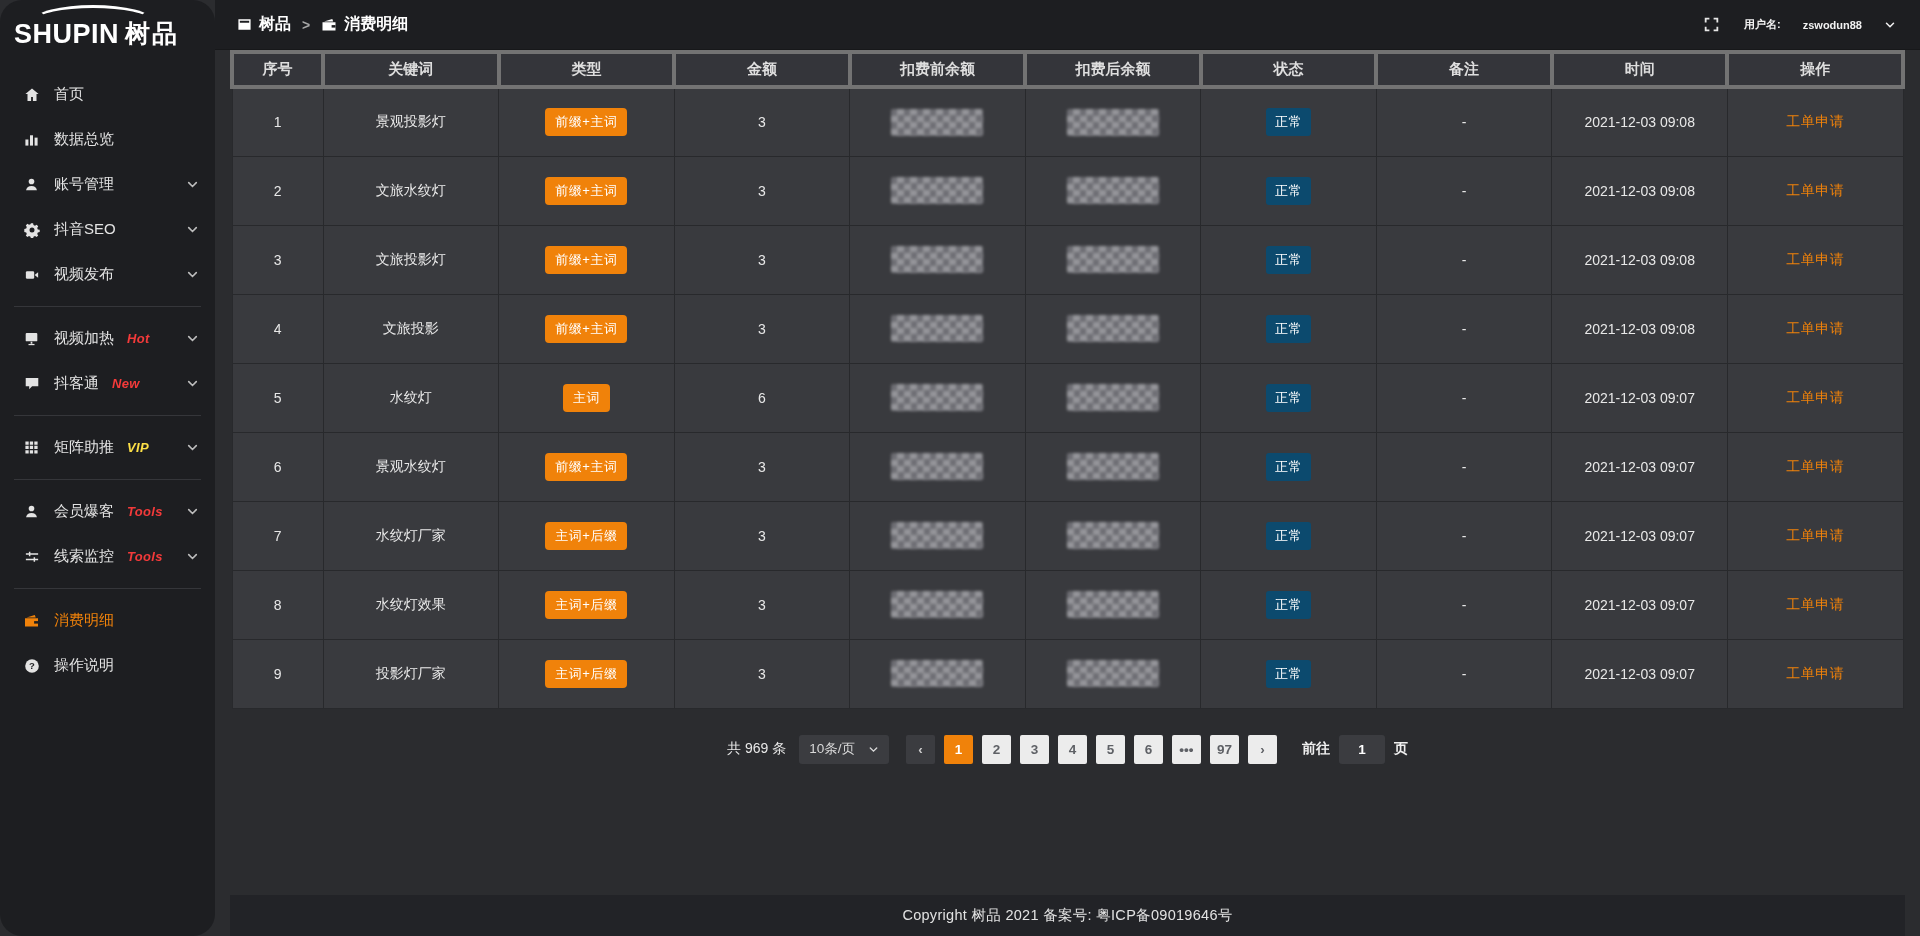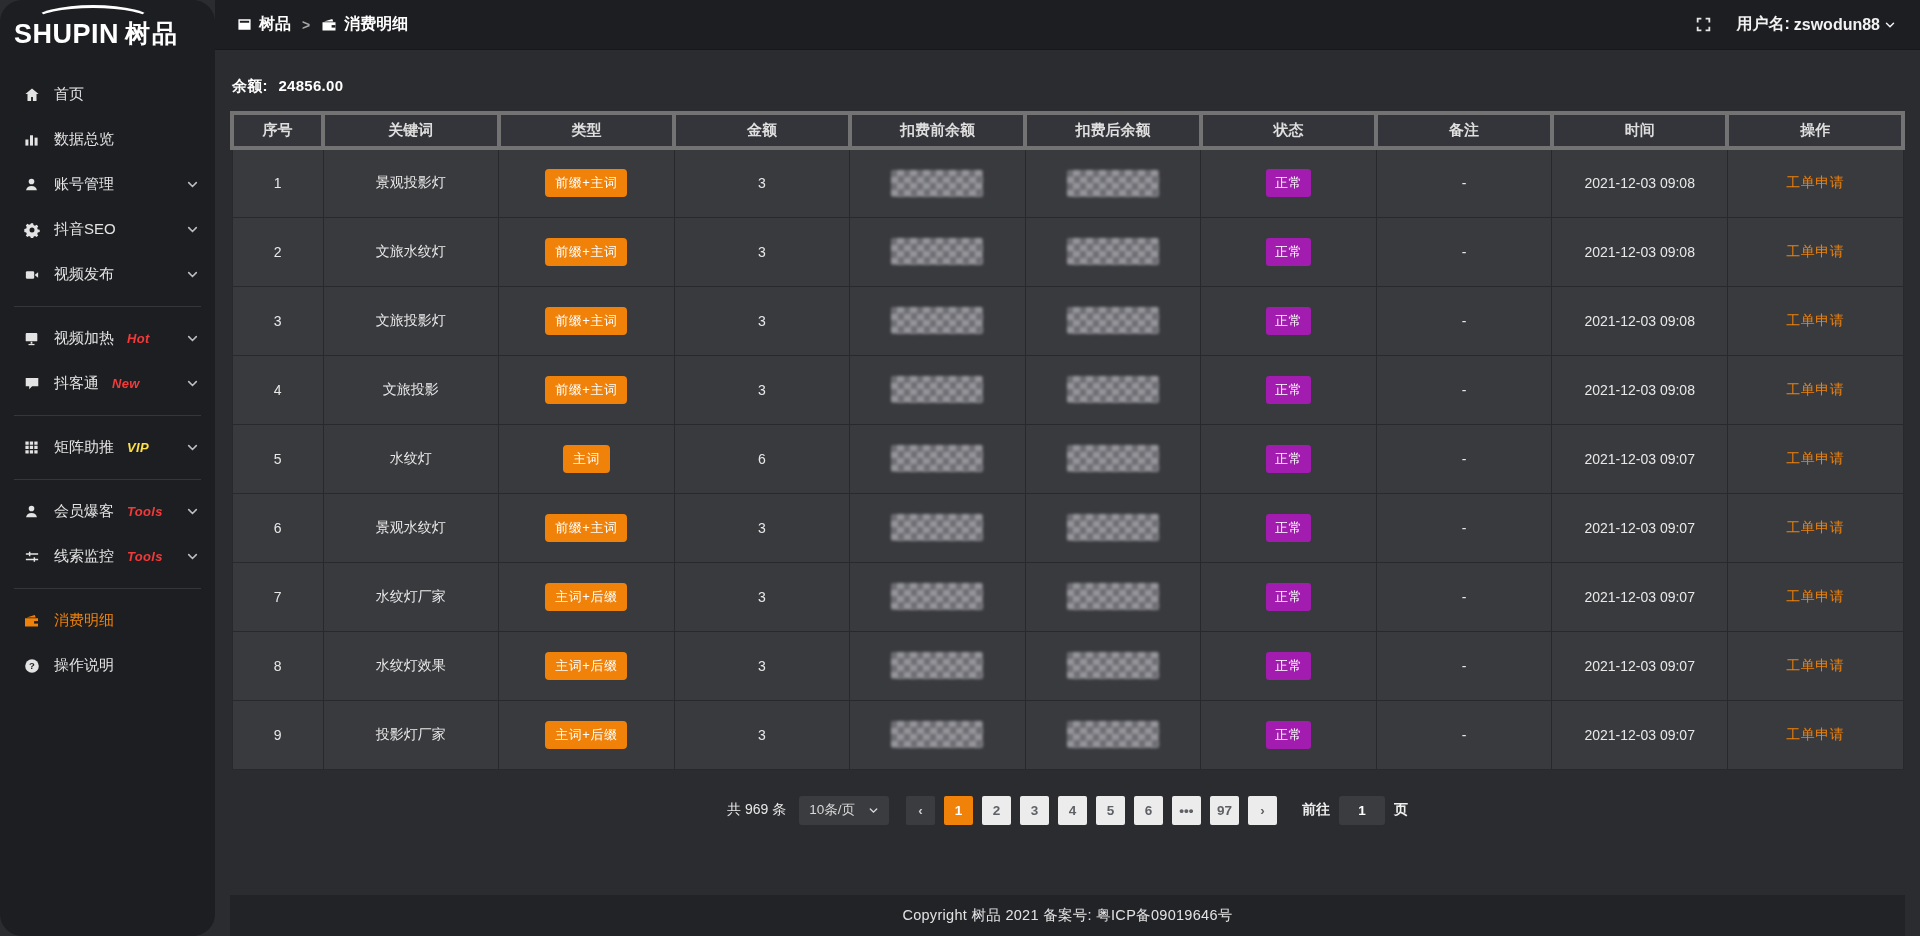"用户名:" .user-chip { font-size: 16px -> 11px; gap: 4px -> 22px }
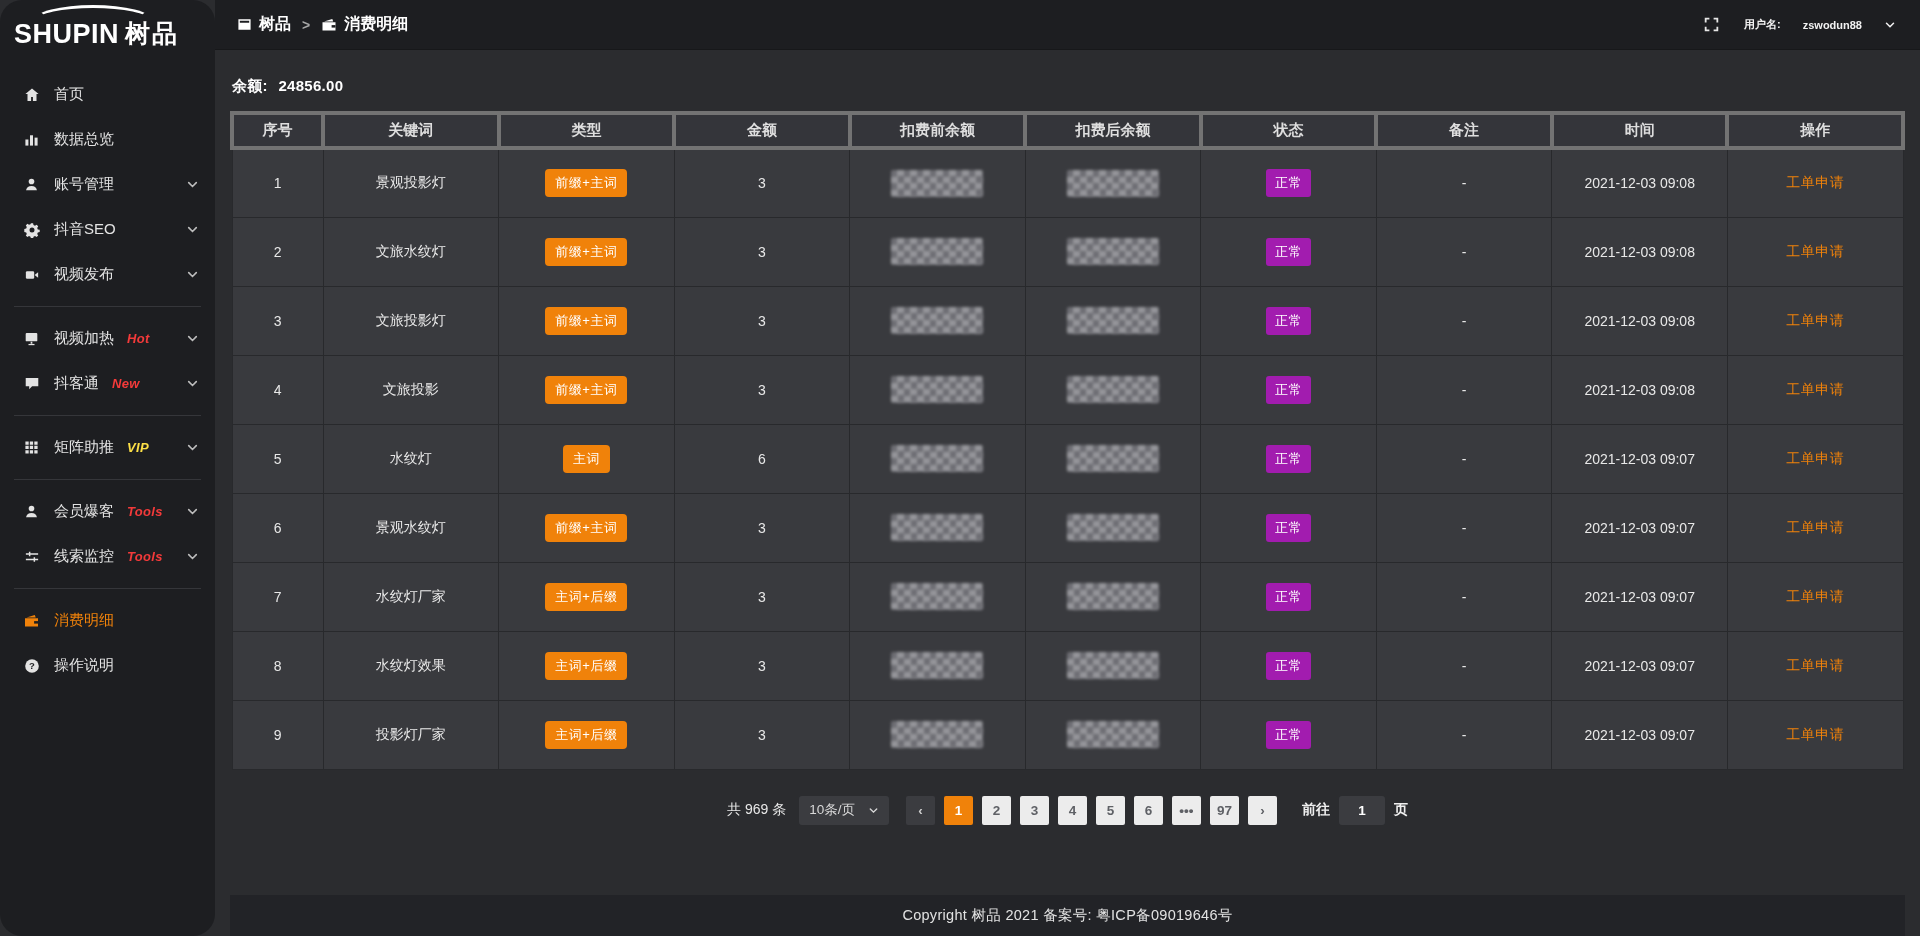"余额: 24856.00" div.balance { html: <div> <span>余额:</span> <b>24856.00</b> </div> -> none }
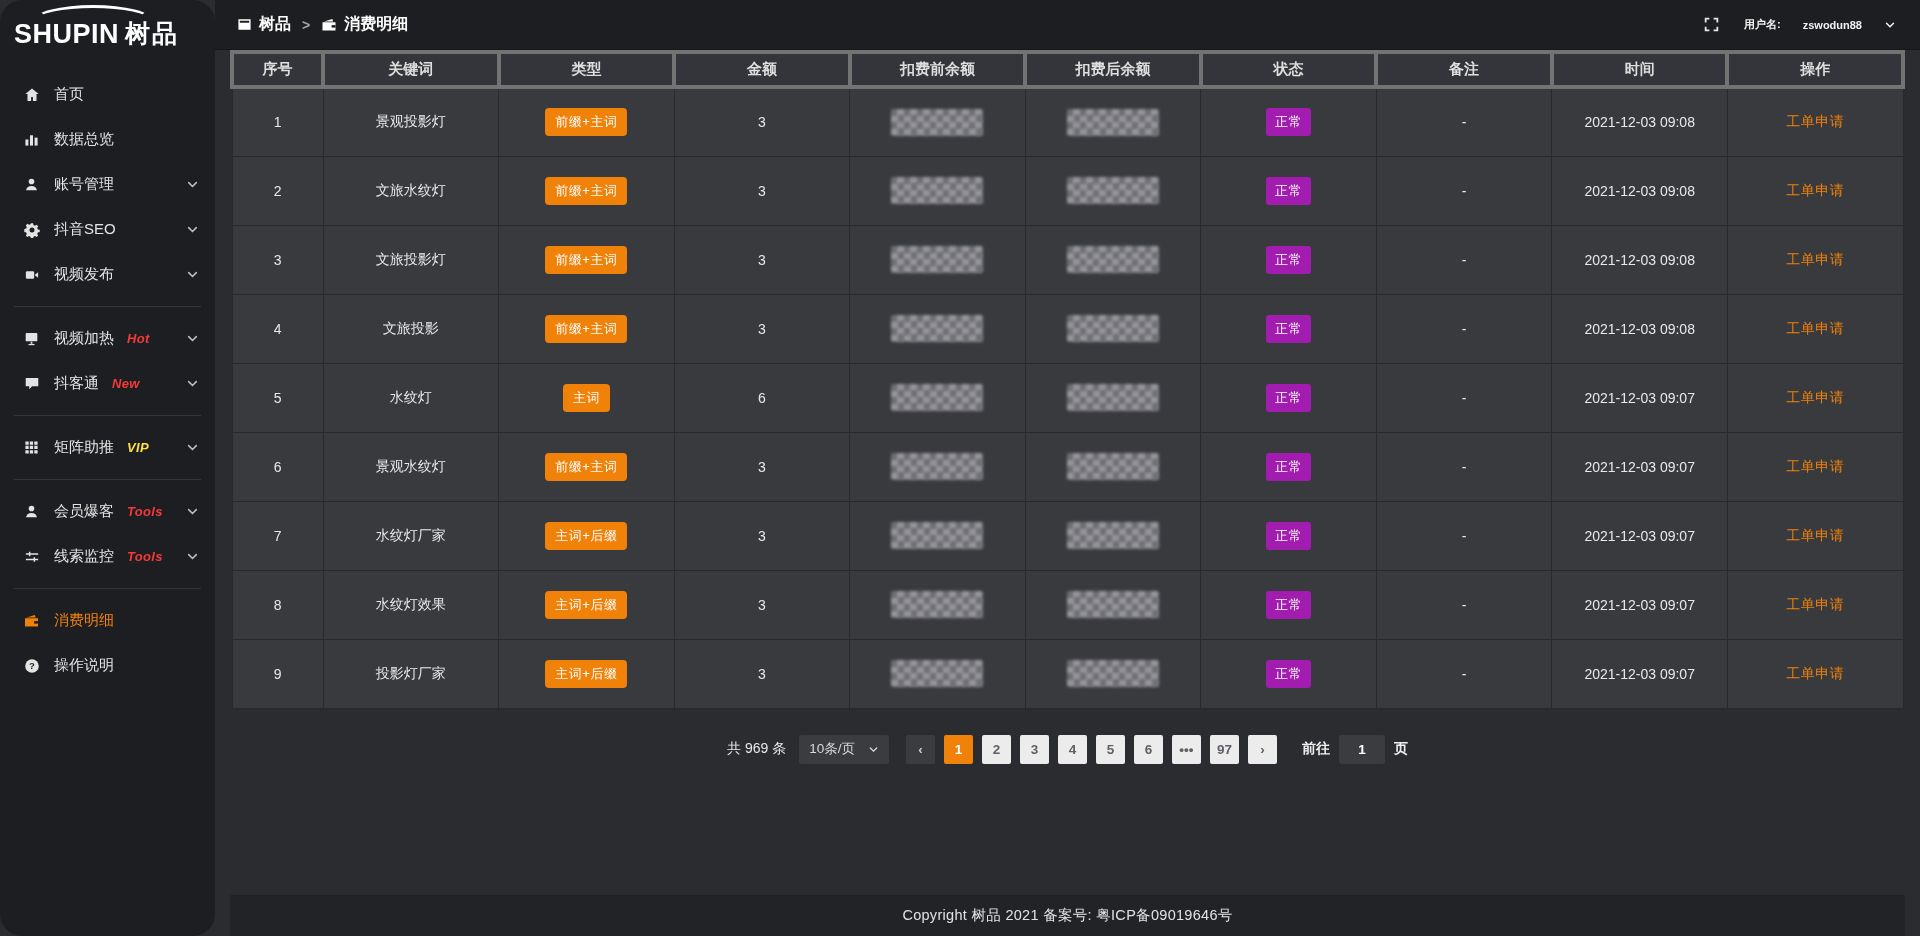"正常" .badge-status { background: #a21caf -> #0c4a6e }
